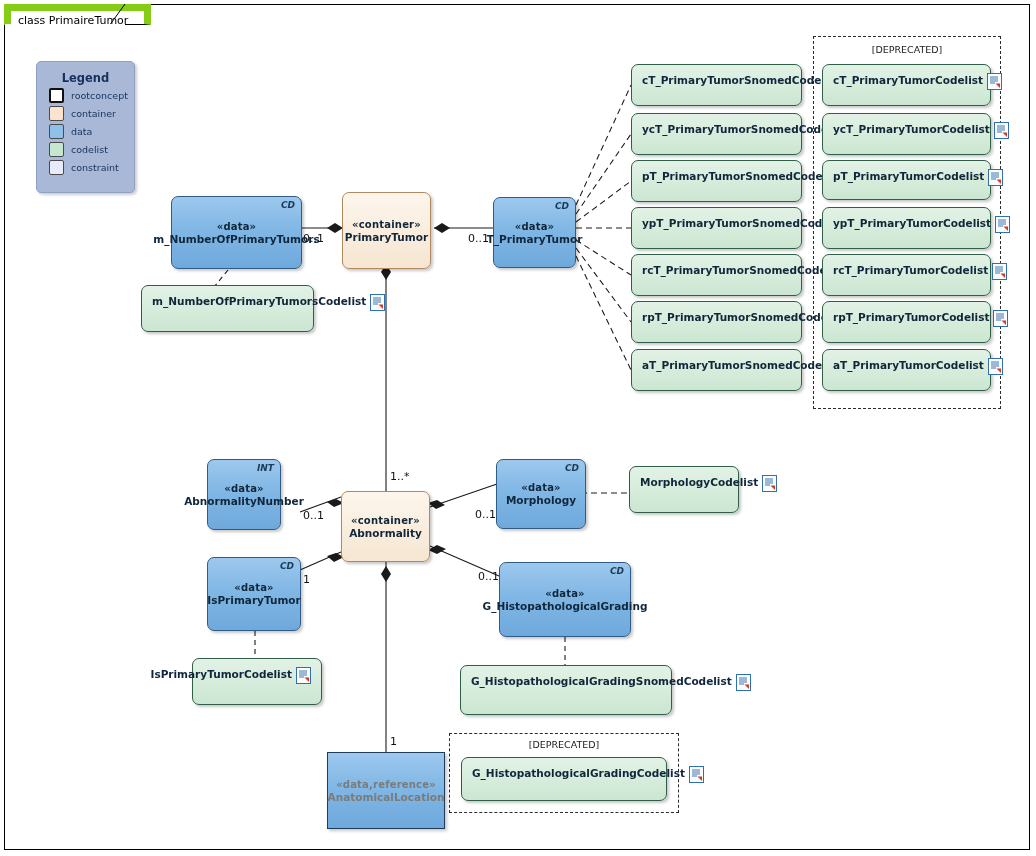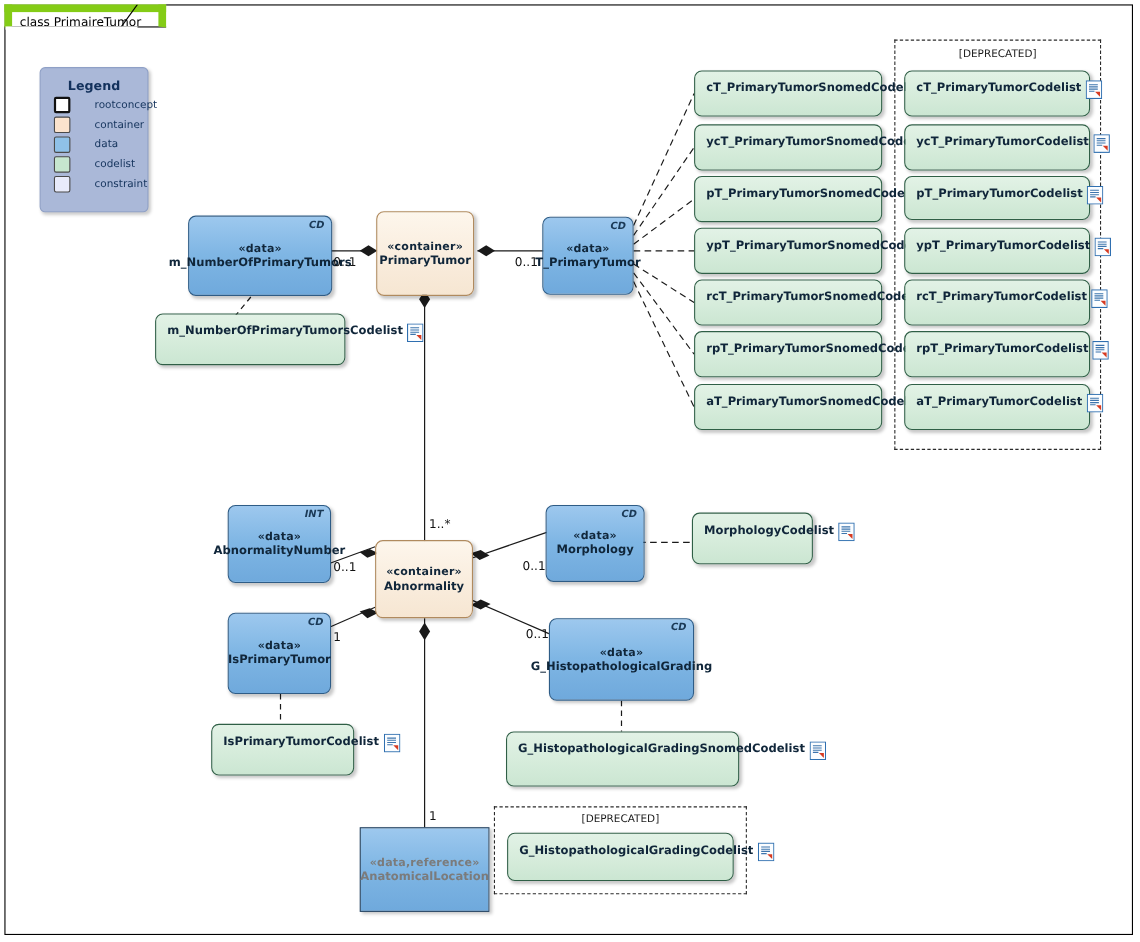"rootconcept" .legend-lbl { margin-left: 15px -> none }
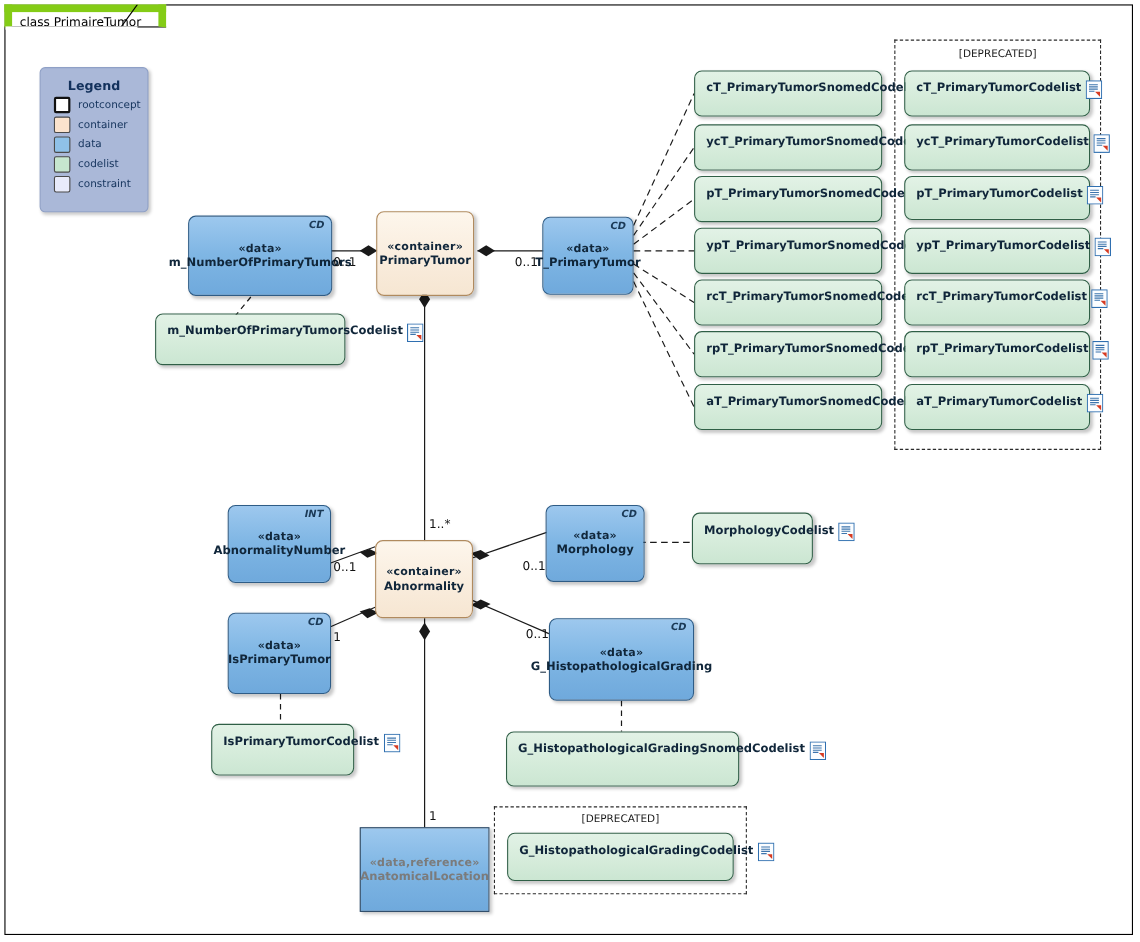"INT" div.node { width: 94px -> 74px }
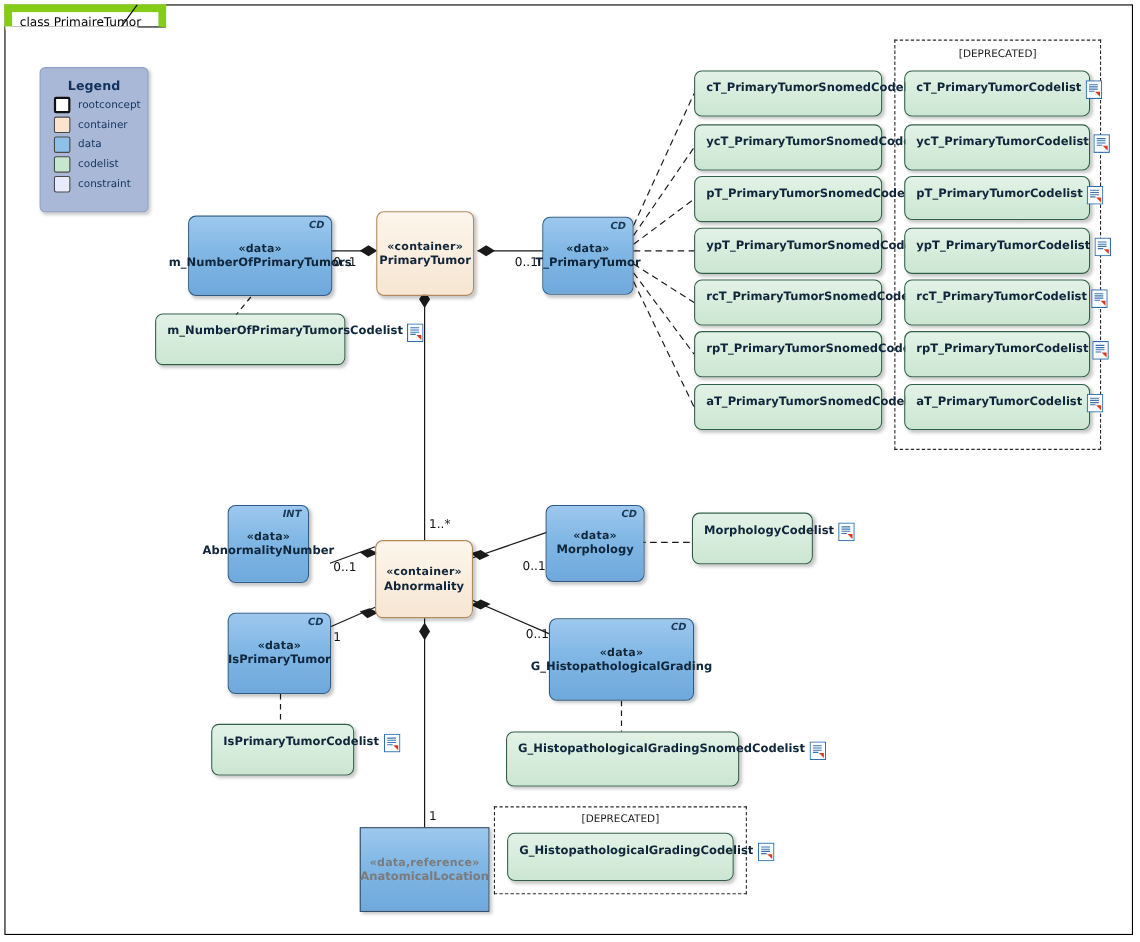"IsPrimaryTumorCodelist" div.node { justify-content: none -> flex-end }
